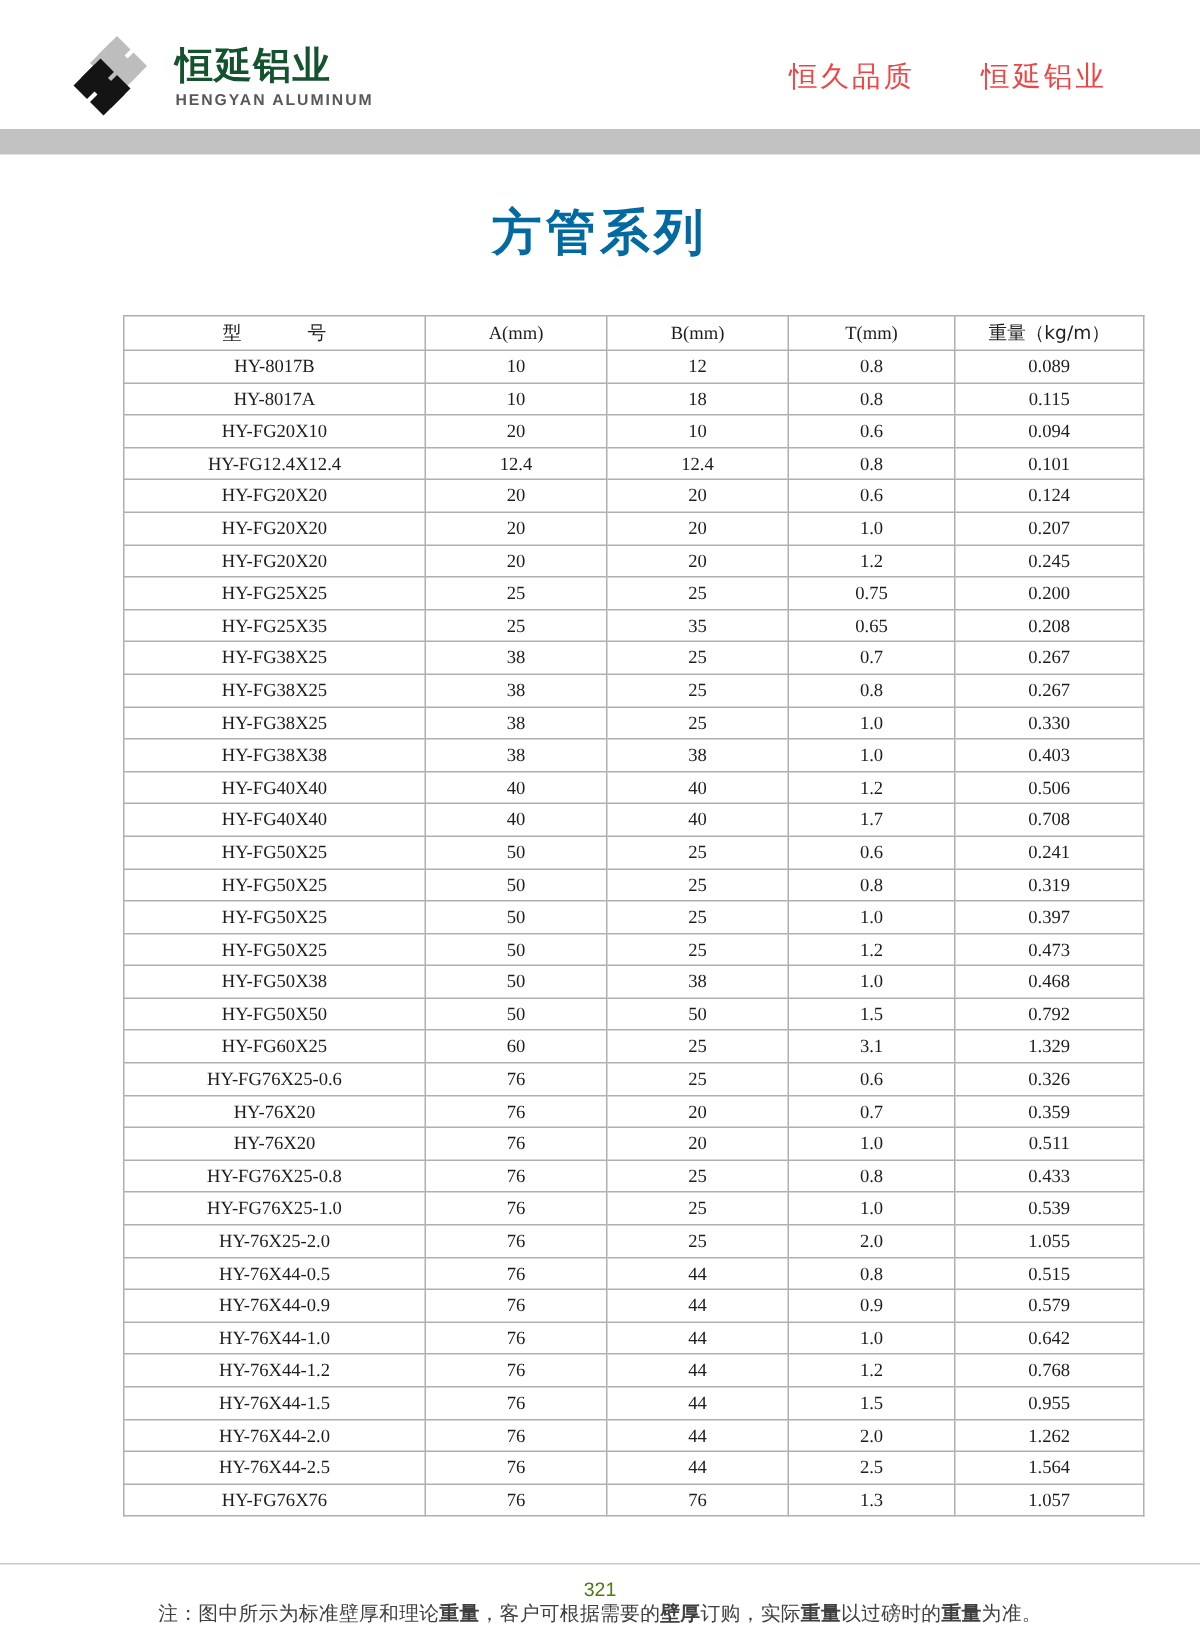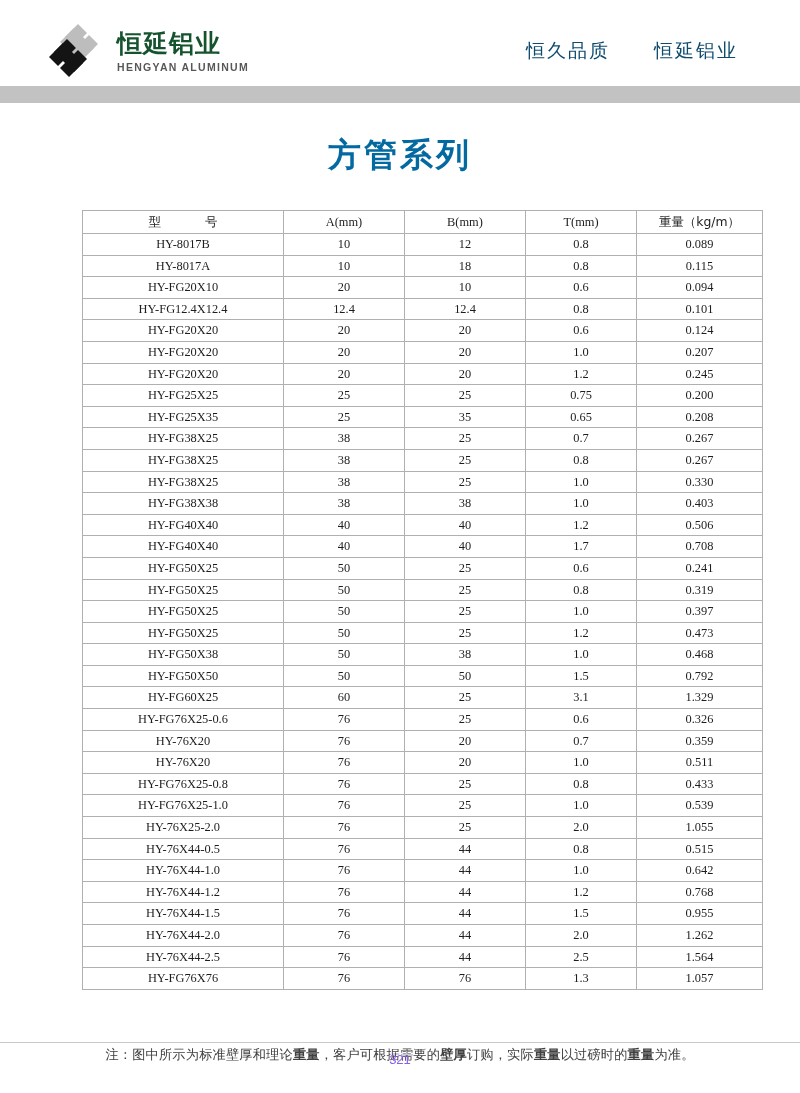"恒久品质" .tagline { color: #0c4a6e -> #ef4444 }
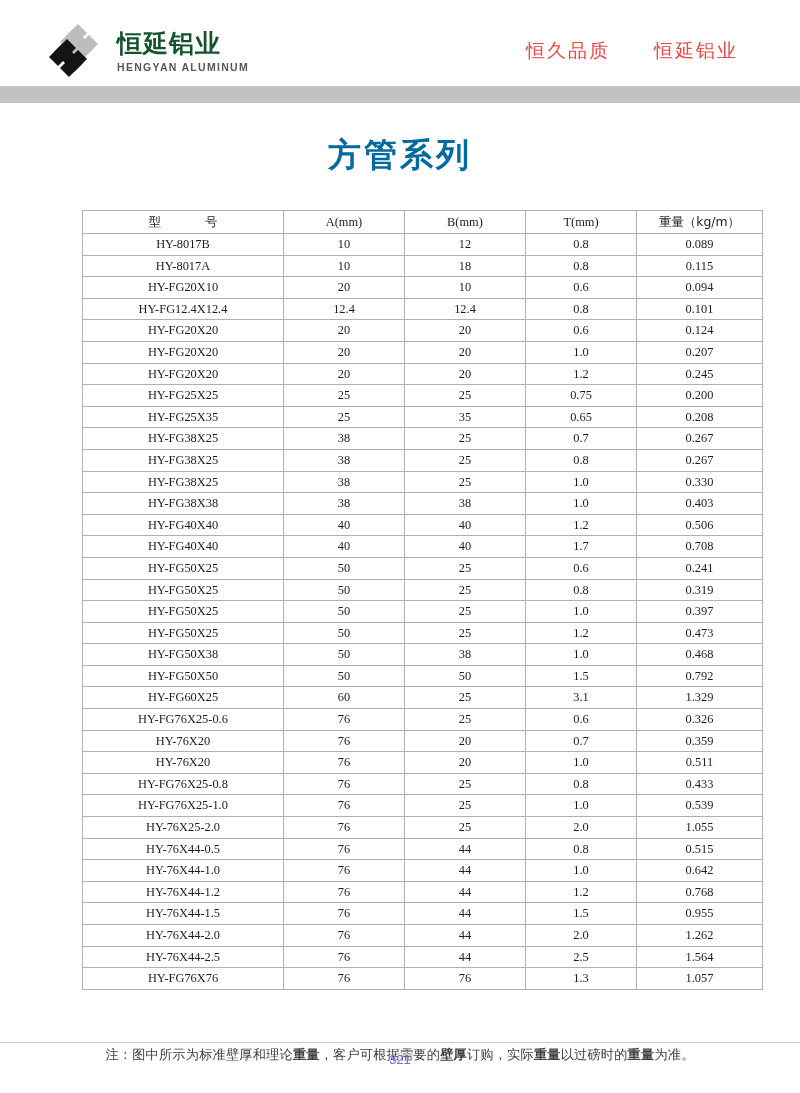"HY-76X44-0.9" tr { html: none -> <tr> <td>HY-76X44-0.9</td> <td>76</td> <td>44</td> <td>0.9</td> <td>0.579</td> </tr> }
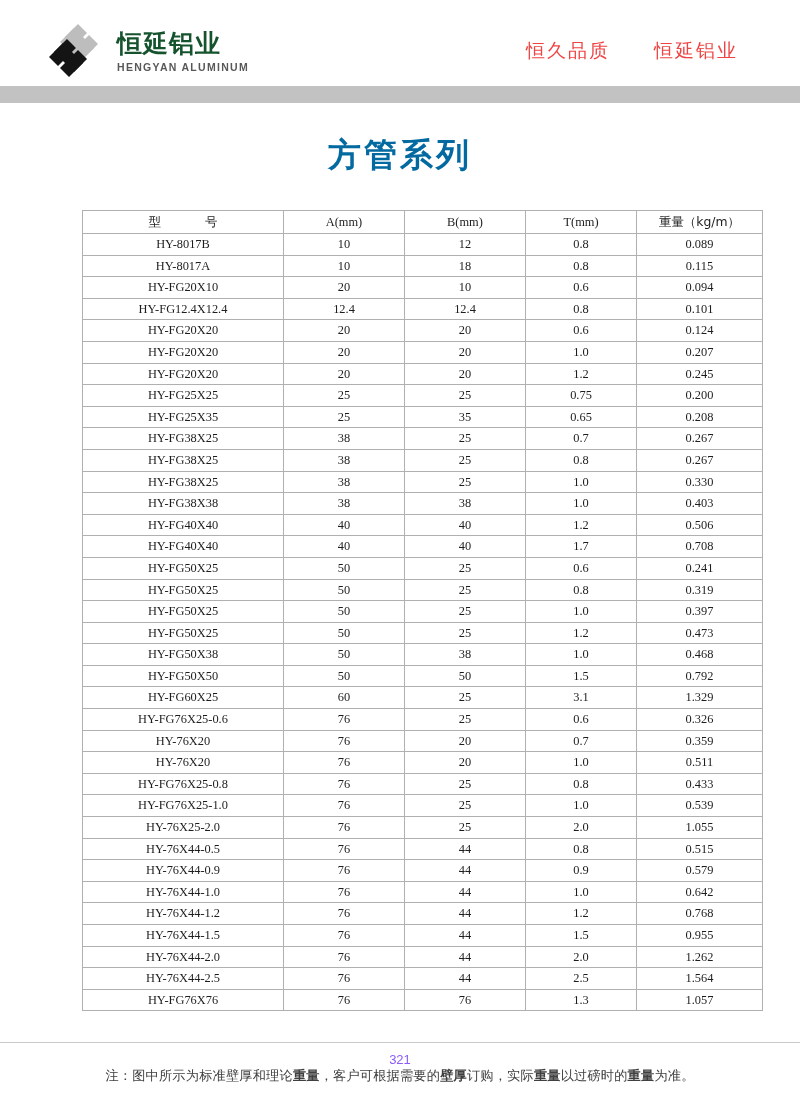"321" .page-num { color: #8b5cf6 -> #4d7c0f }
